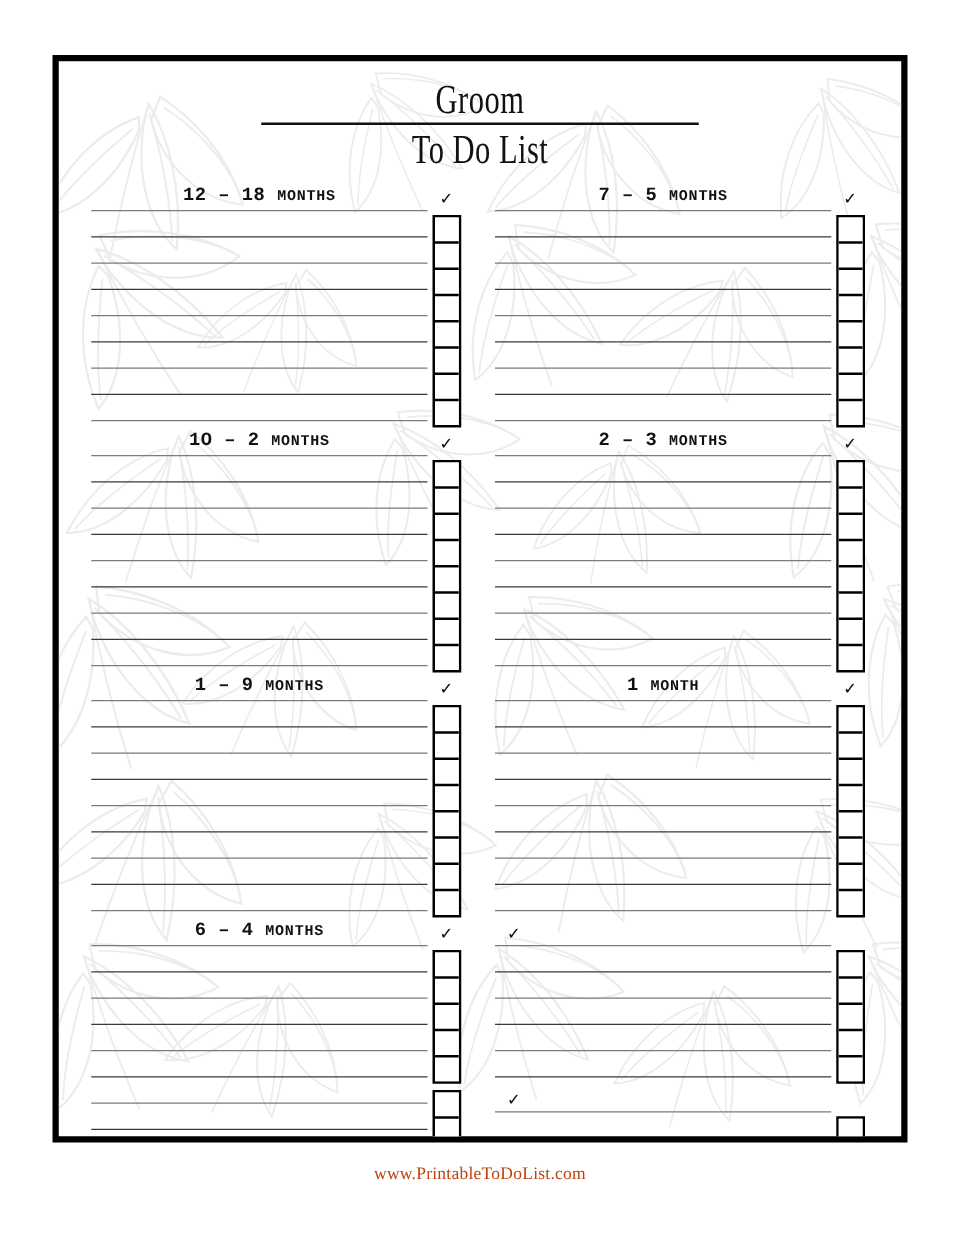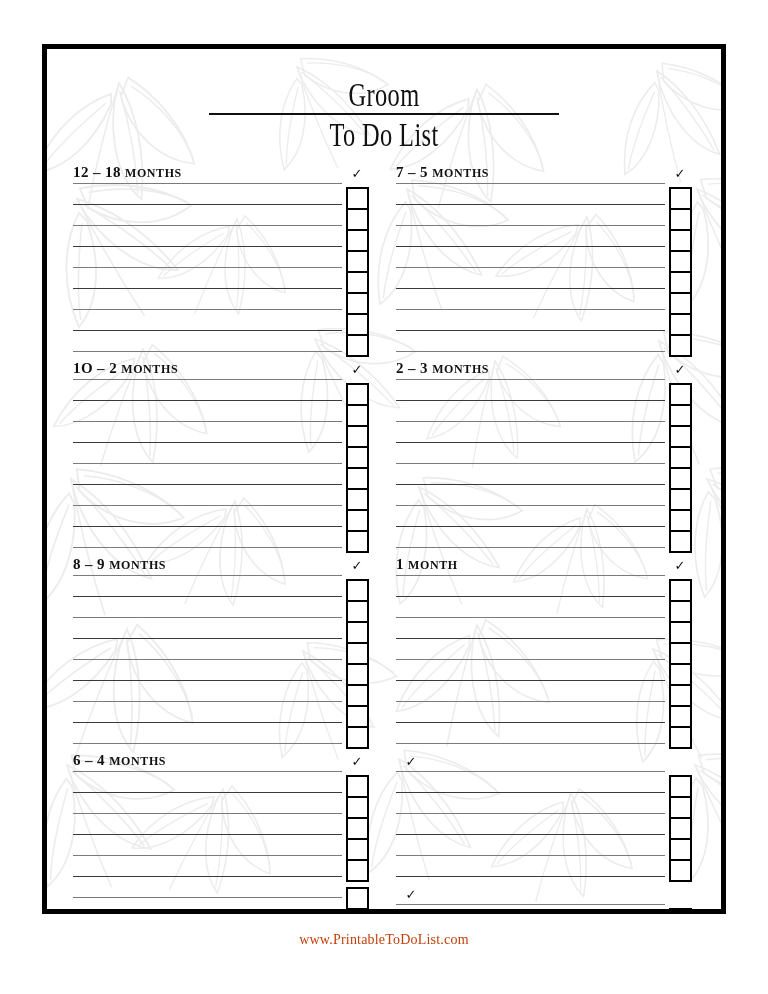"Groom" .content { padding: 29px 26px 8px 26px -> 14px 26px 8px 26px }
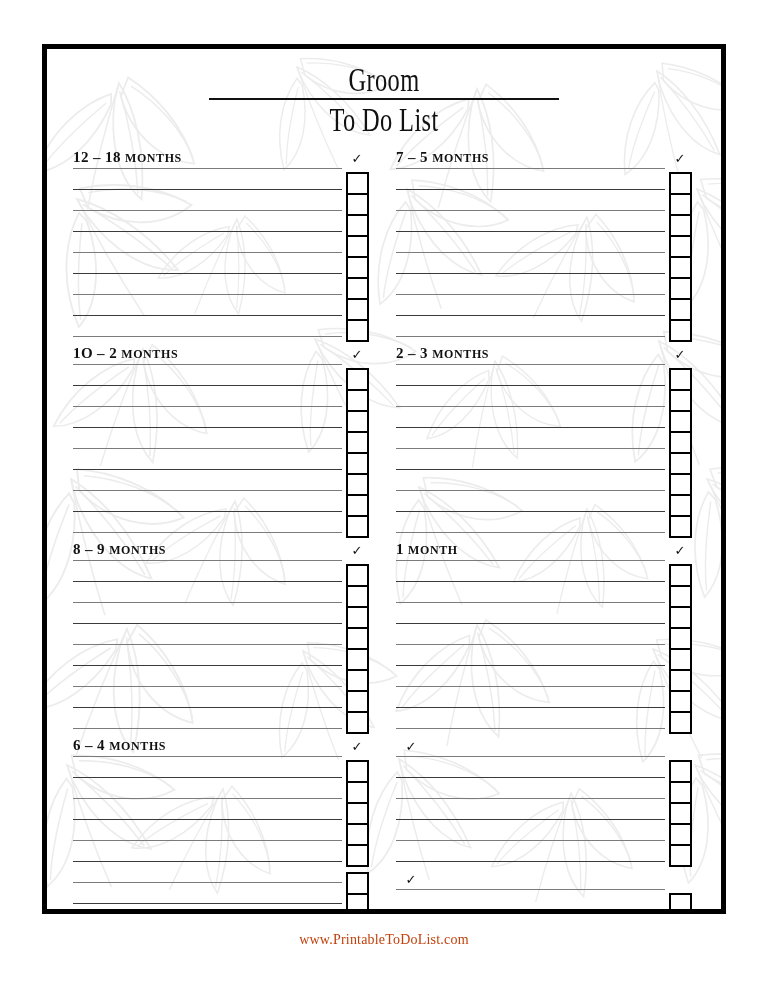"12 – 18 MONTHS" .sec-title { font-family: Liberation Serif, serif -> Liberation Mono, monospace; text-align: none -> center }
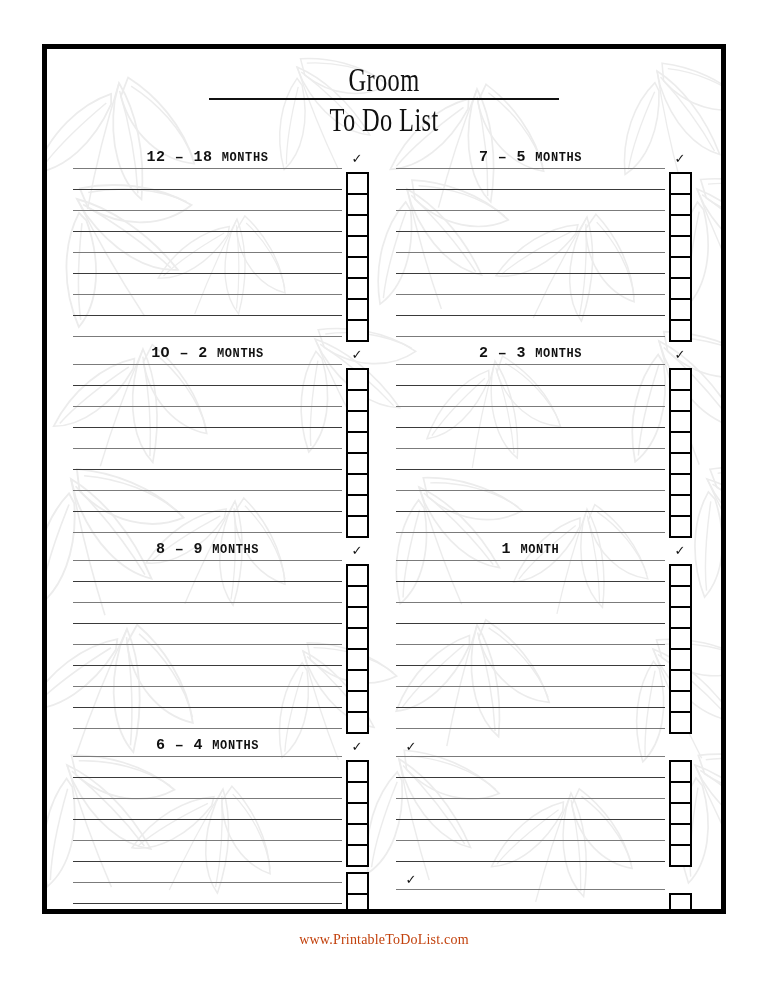"8 – 9" span.num { text: 8 -> 1 }
